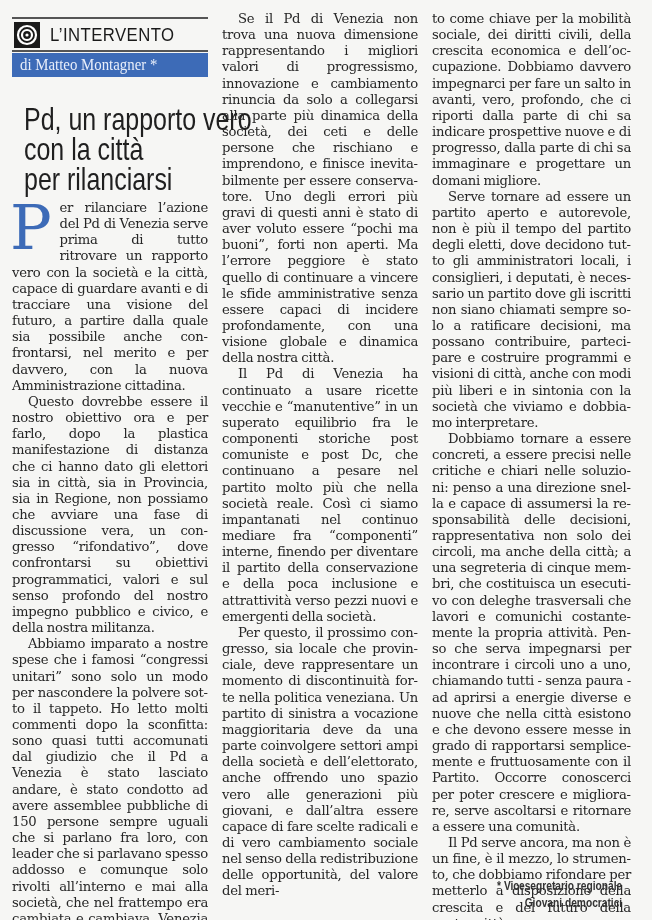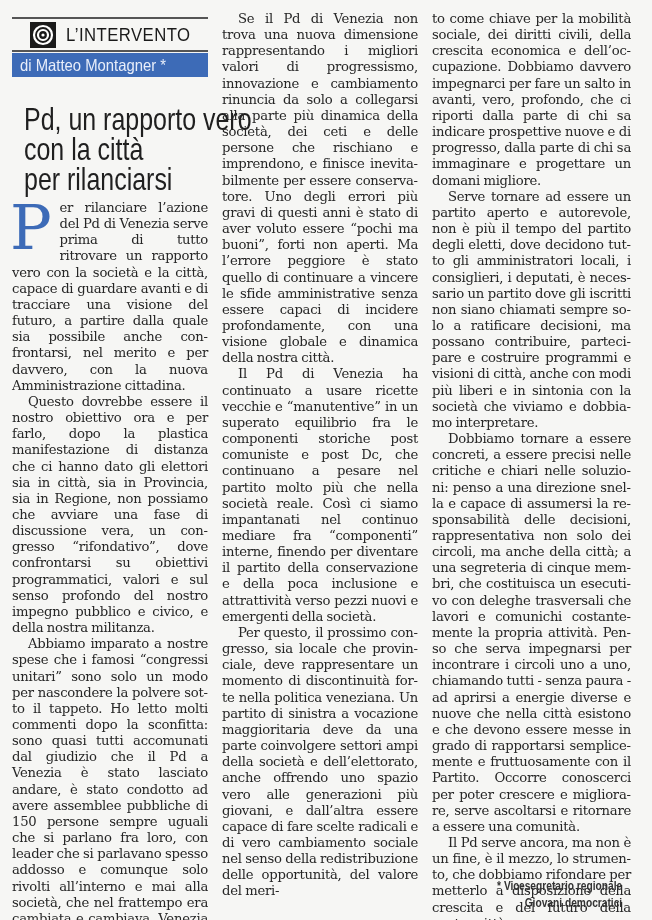"L’INTERVENTO" .kicker { justify-content: flex-end -> none }
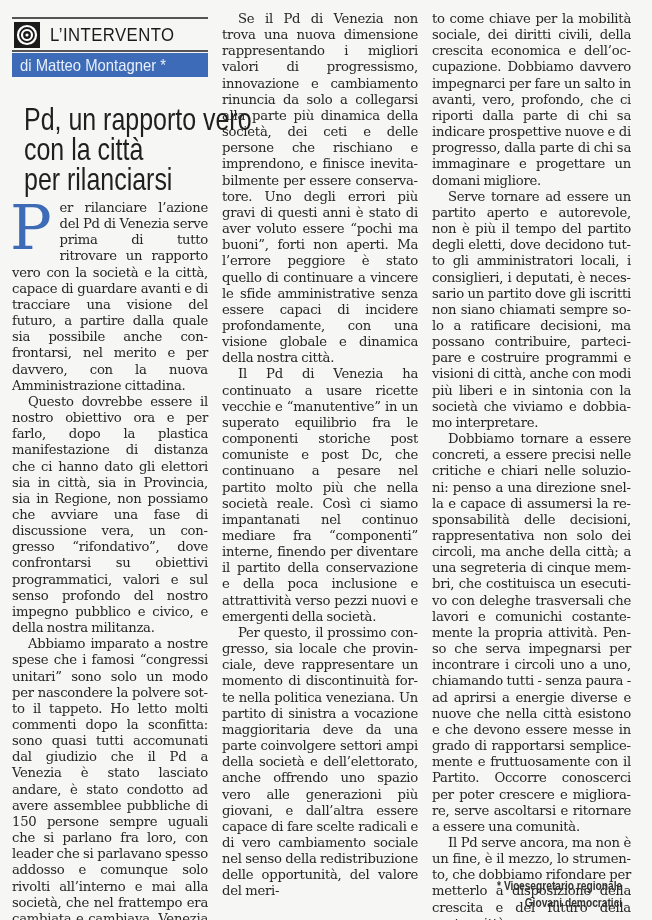"di Matteo Montagner *" .byline { font-family: Liberation Sans, sans-serif -> Liberation Serif, serif }
